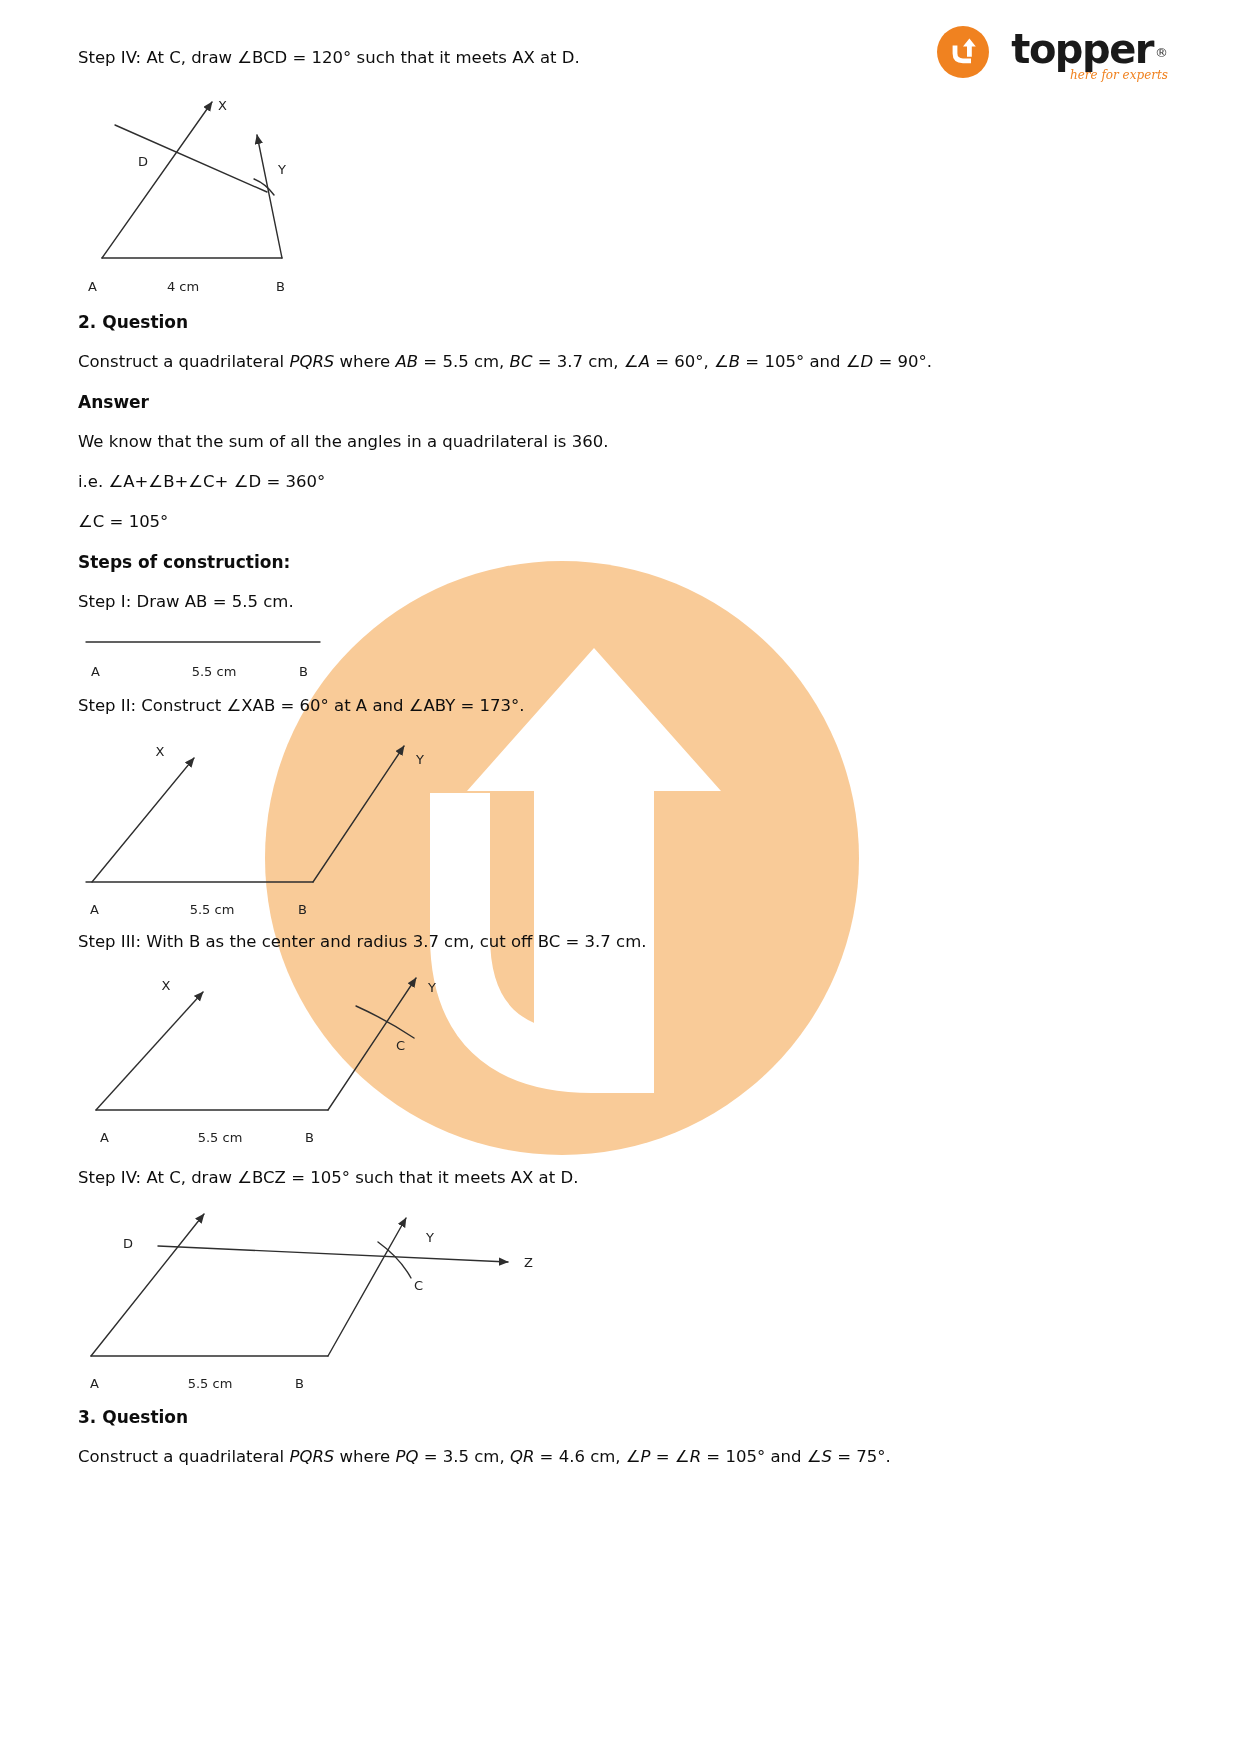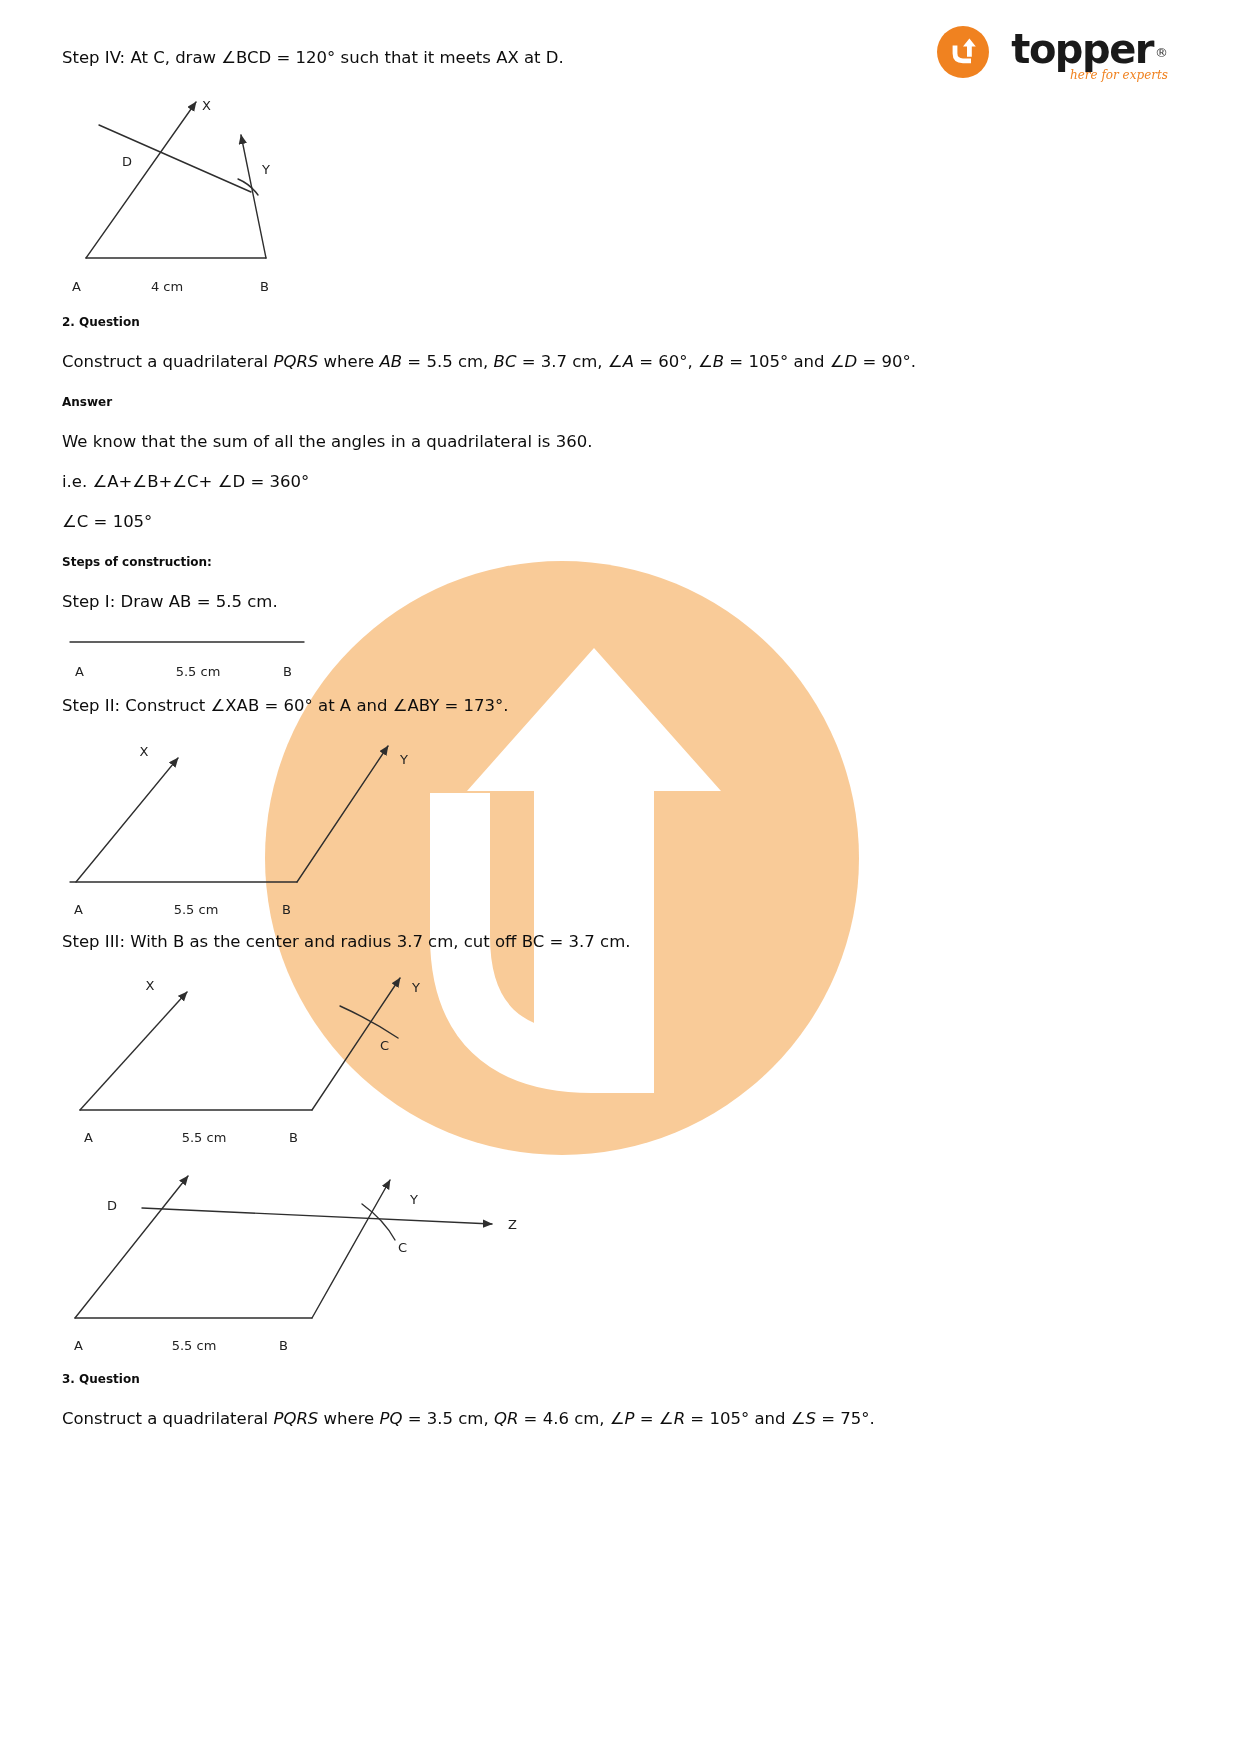"Step IV: At C, draw" .content { padding: 46px 70px 0 62px -> 46px 70px 0 78px }
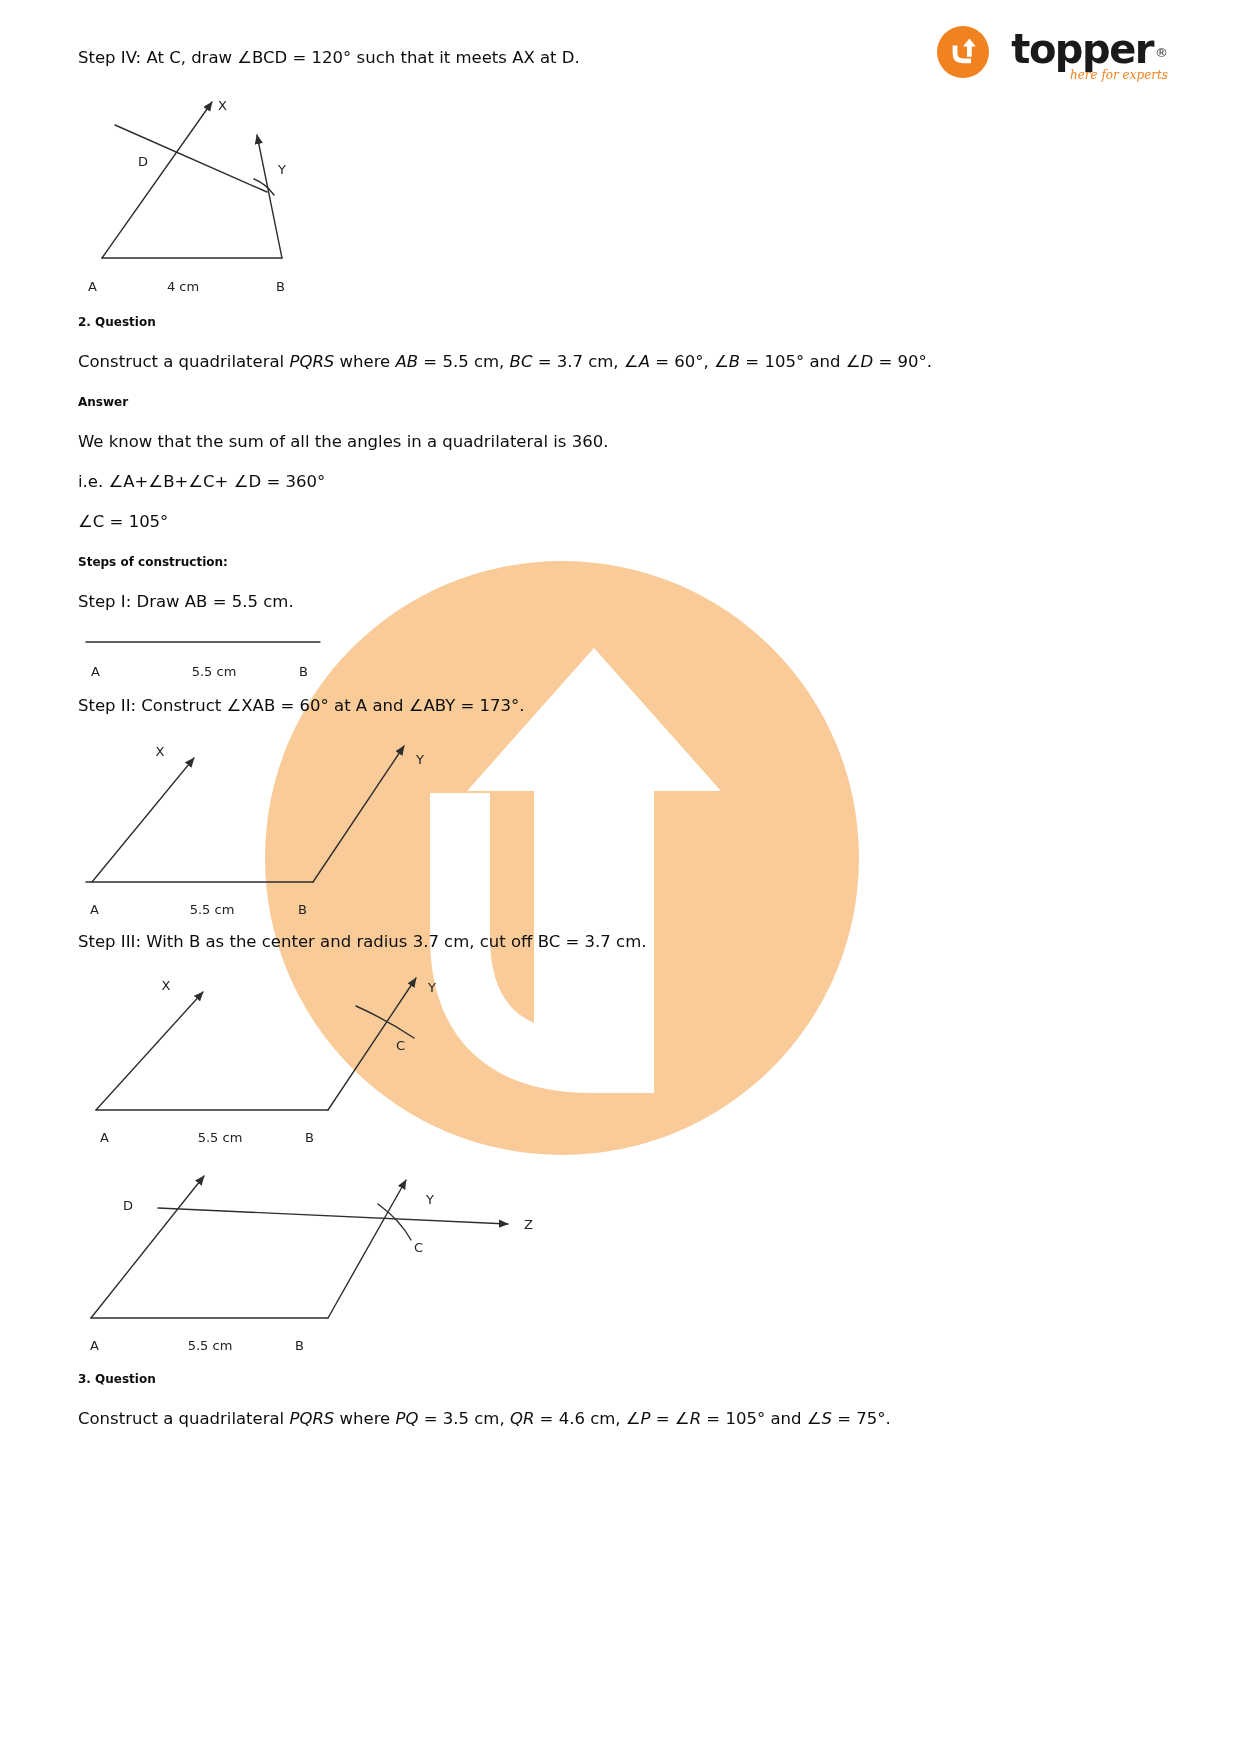"2. Question" h2.h { font-size: 12px -> 17px }
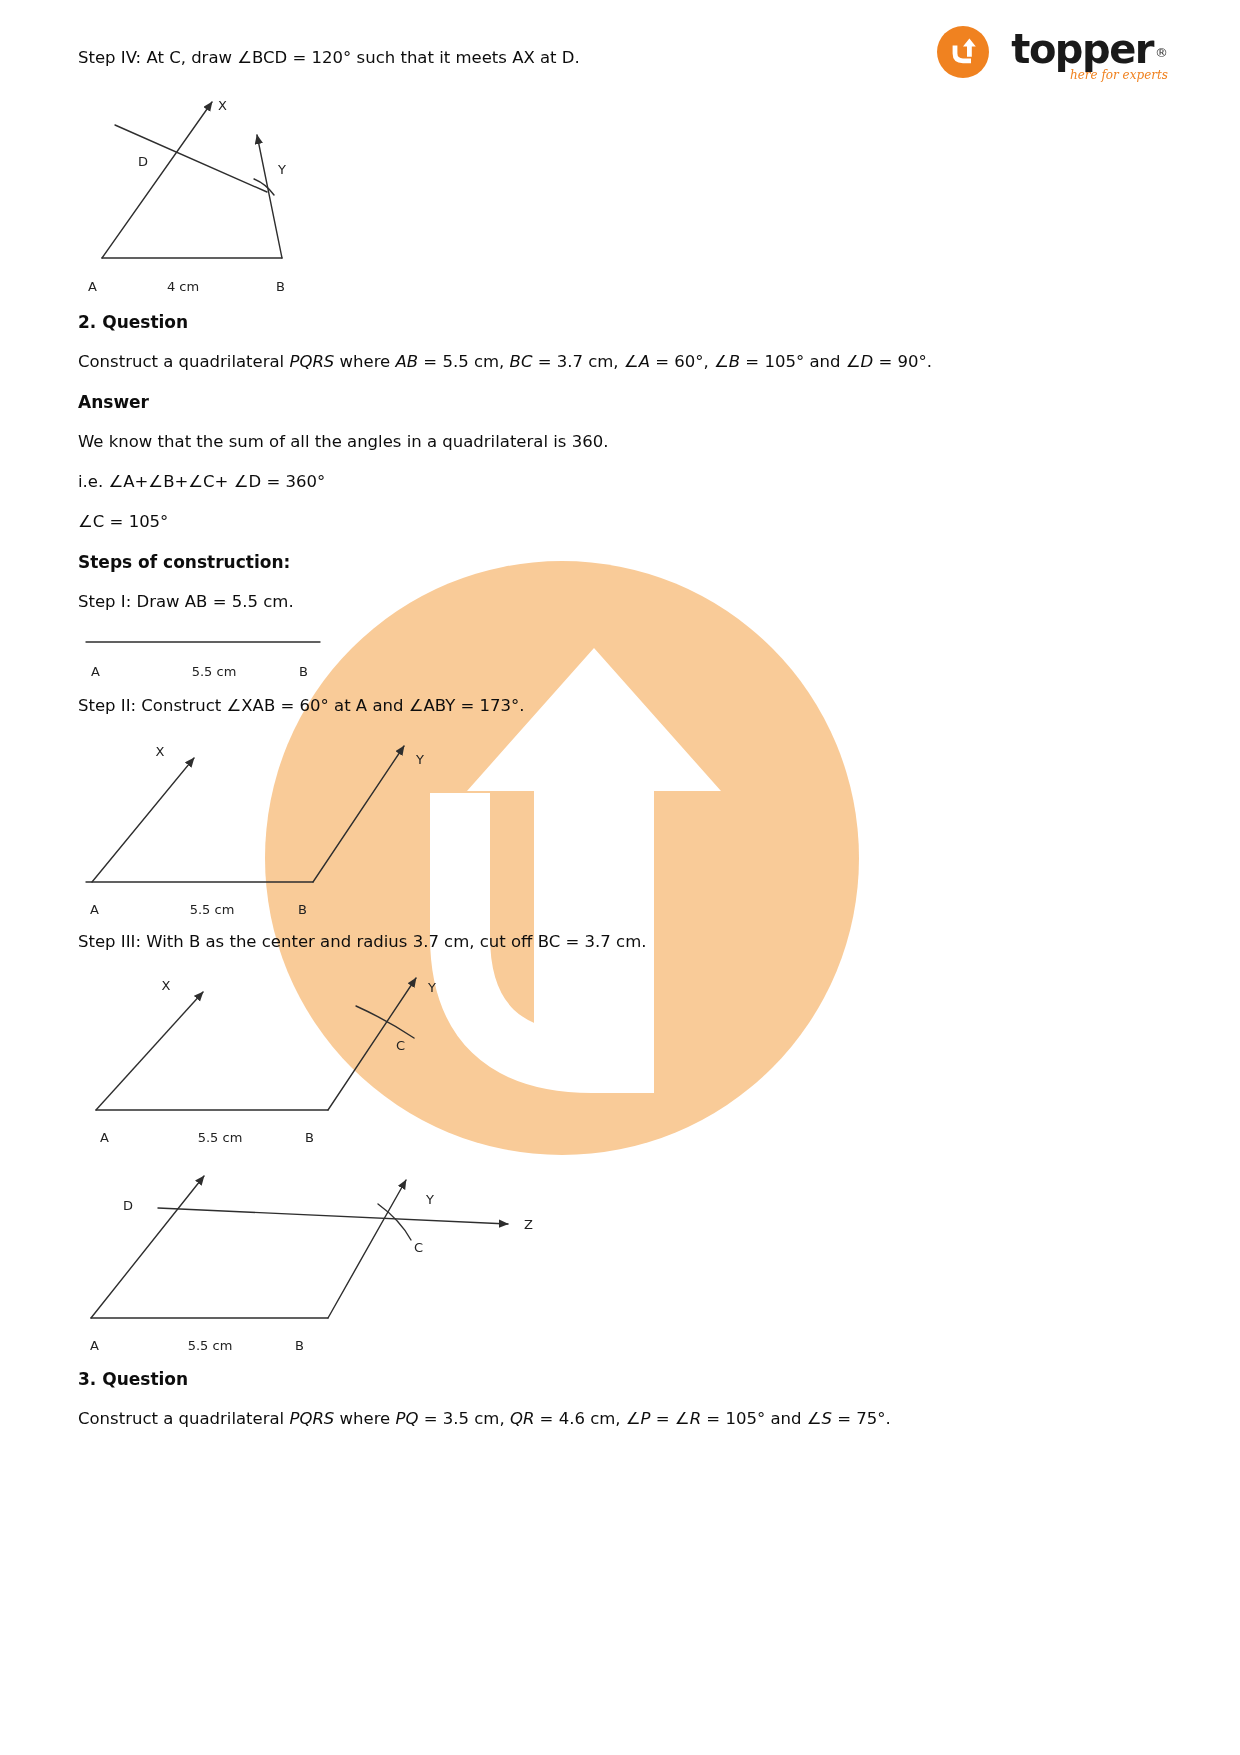"Step IV: At C, draw ∠BCZ" p.body { html: none -> <p>Step IV: At C, draw ∠BCZ = 105° such that it meets AX at D.</p> }
